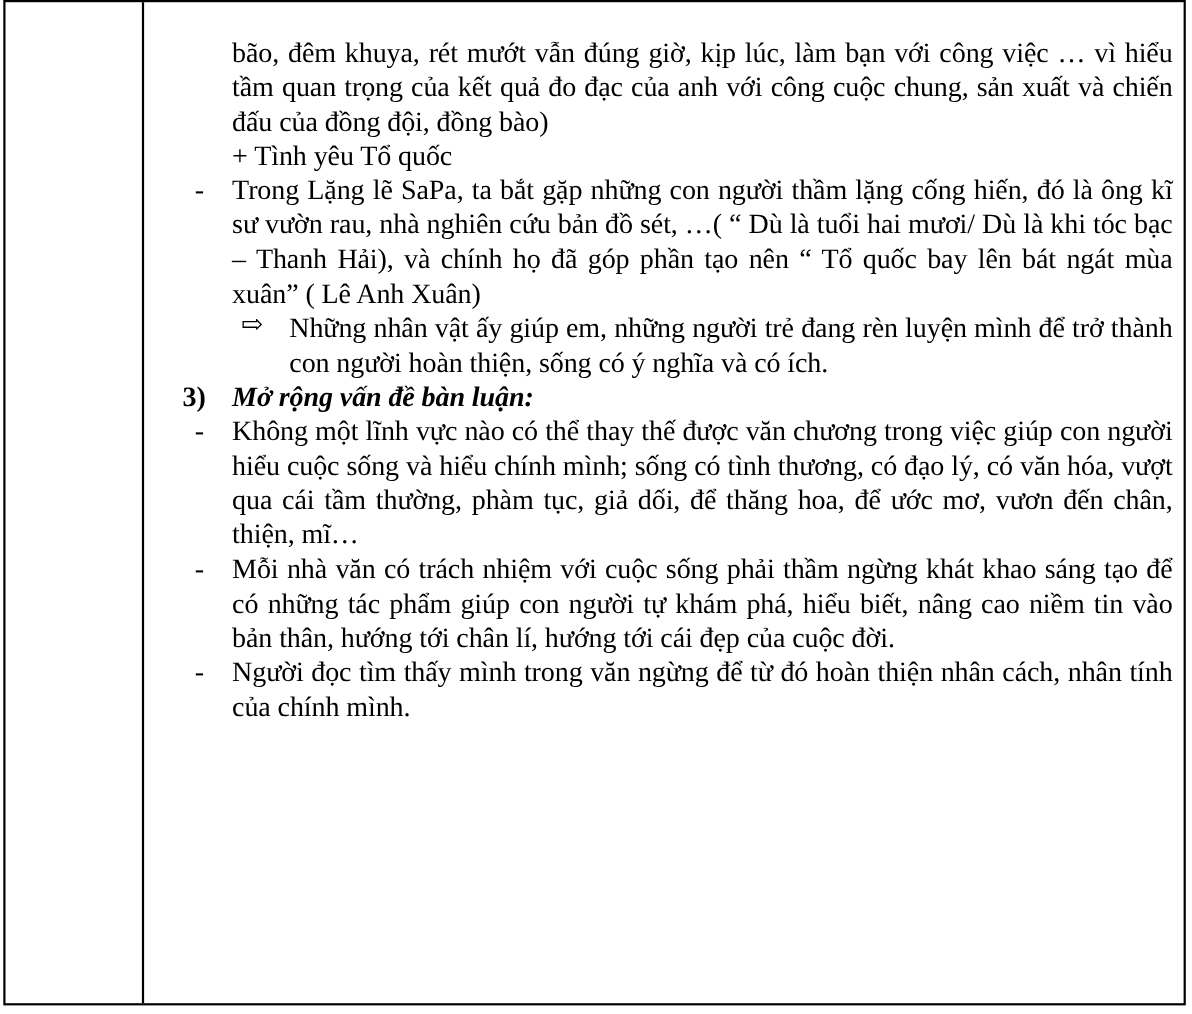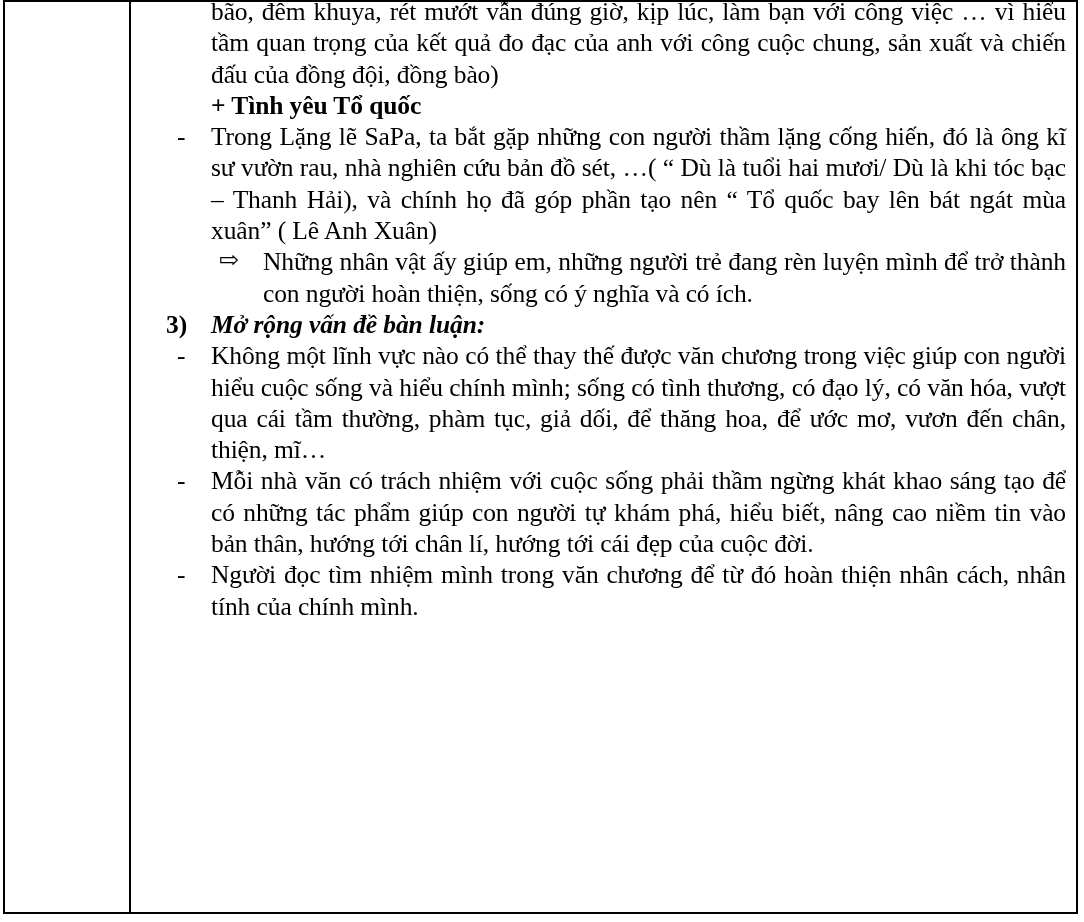"bão, đêm khuya, rét mướt" .col-right { margin-top: none -> 36px }
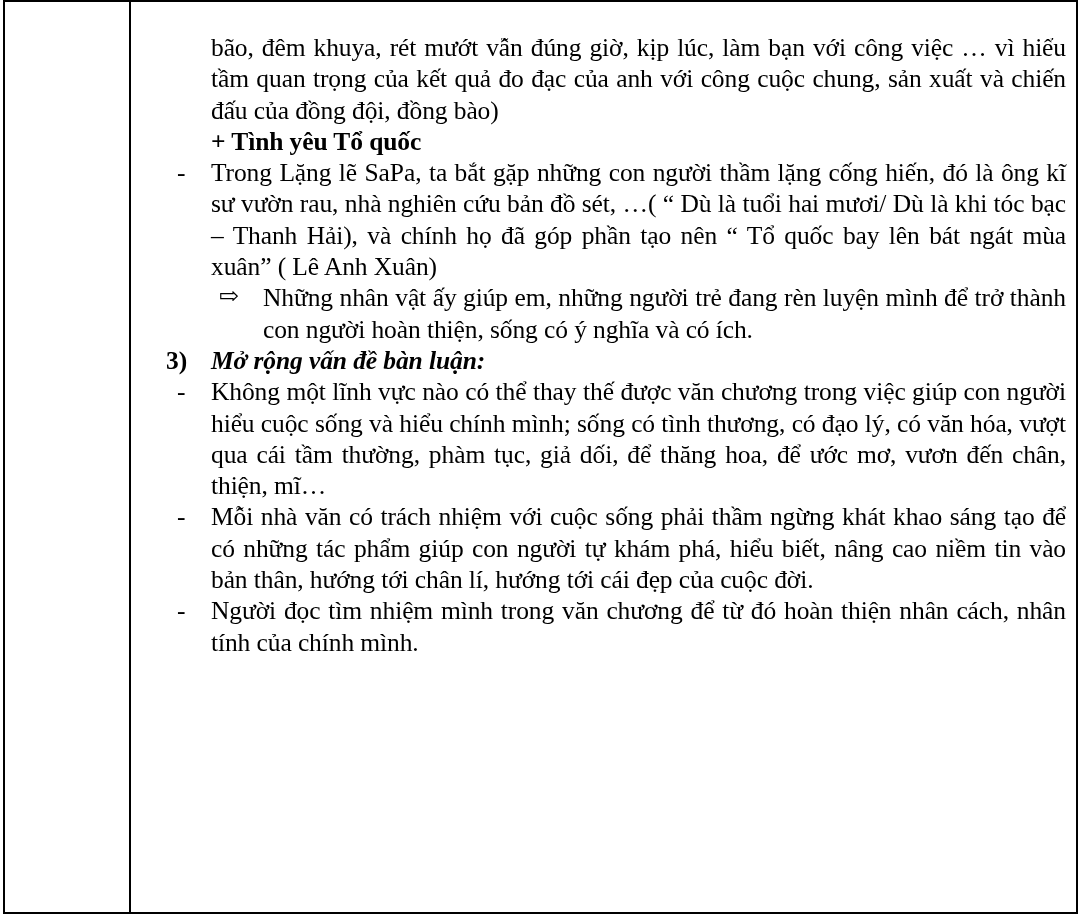"+ Tình yêu Tổ quốc" .para.no-justify > .body { font-weight: bold -> none }
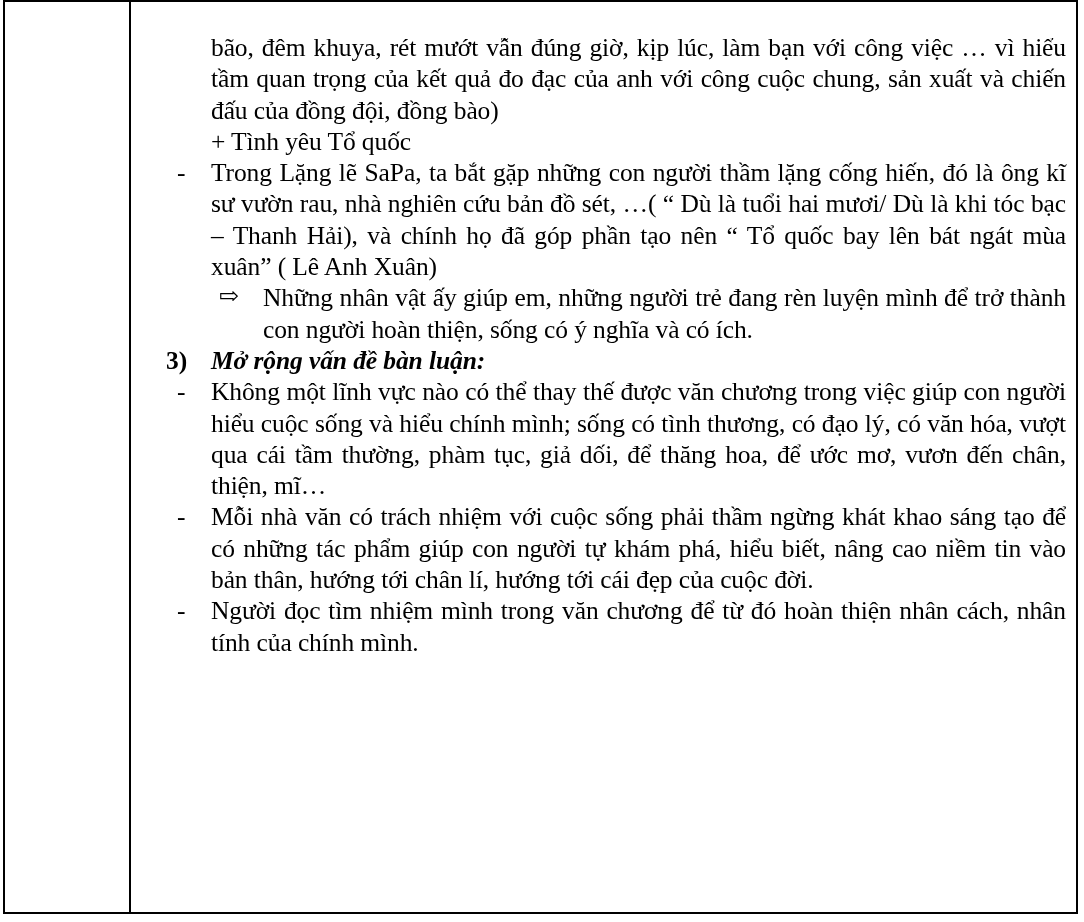"Người đọc tìm nhiệm mình" span.body { text: nhiệm mình trong văn chương -> thấy mình trong văn ngừng }
